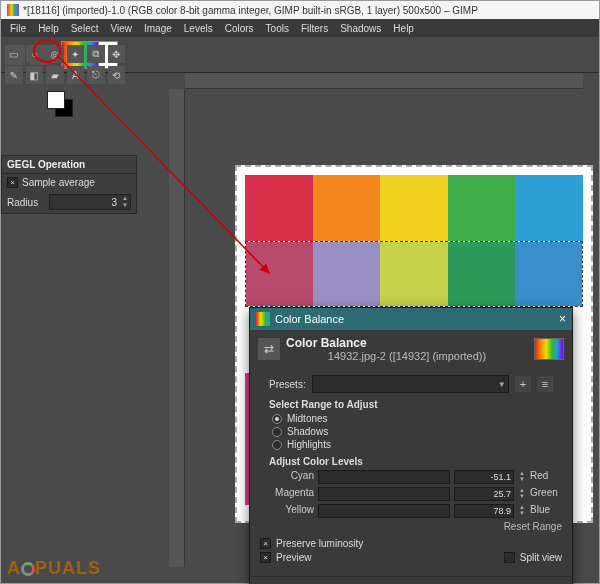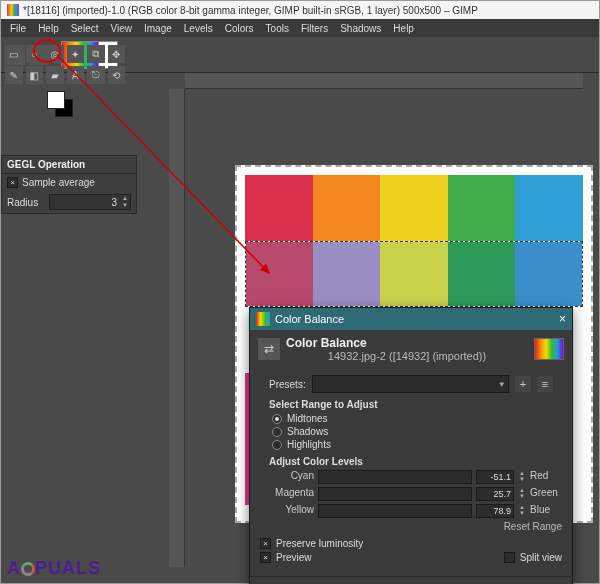"-51.1" .slider-row .val { width: 38px -> 60px }
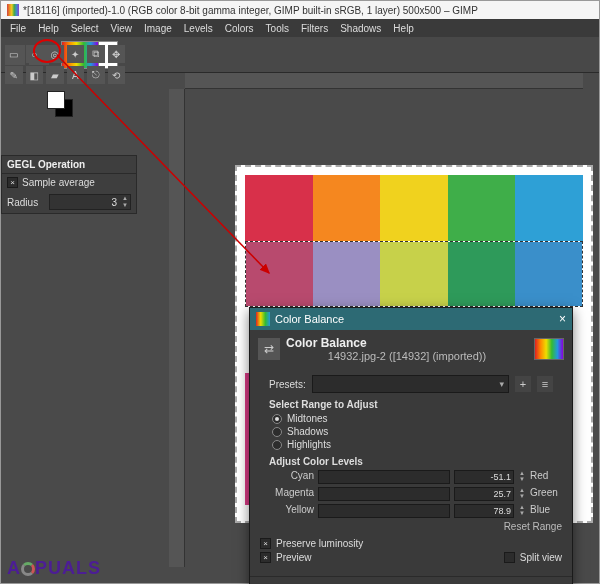"A PUALS" .watermark { color: #4c1d95 -> #a16207 }
